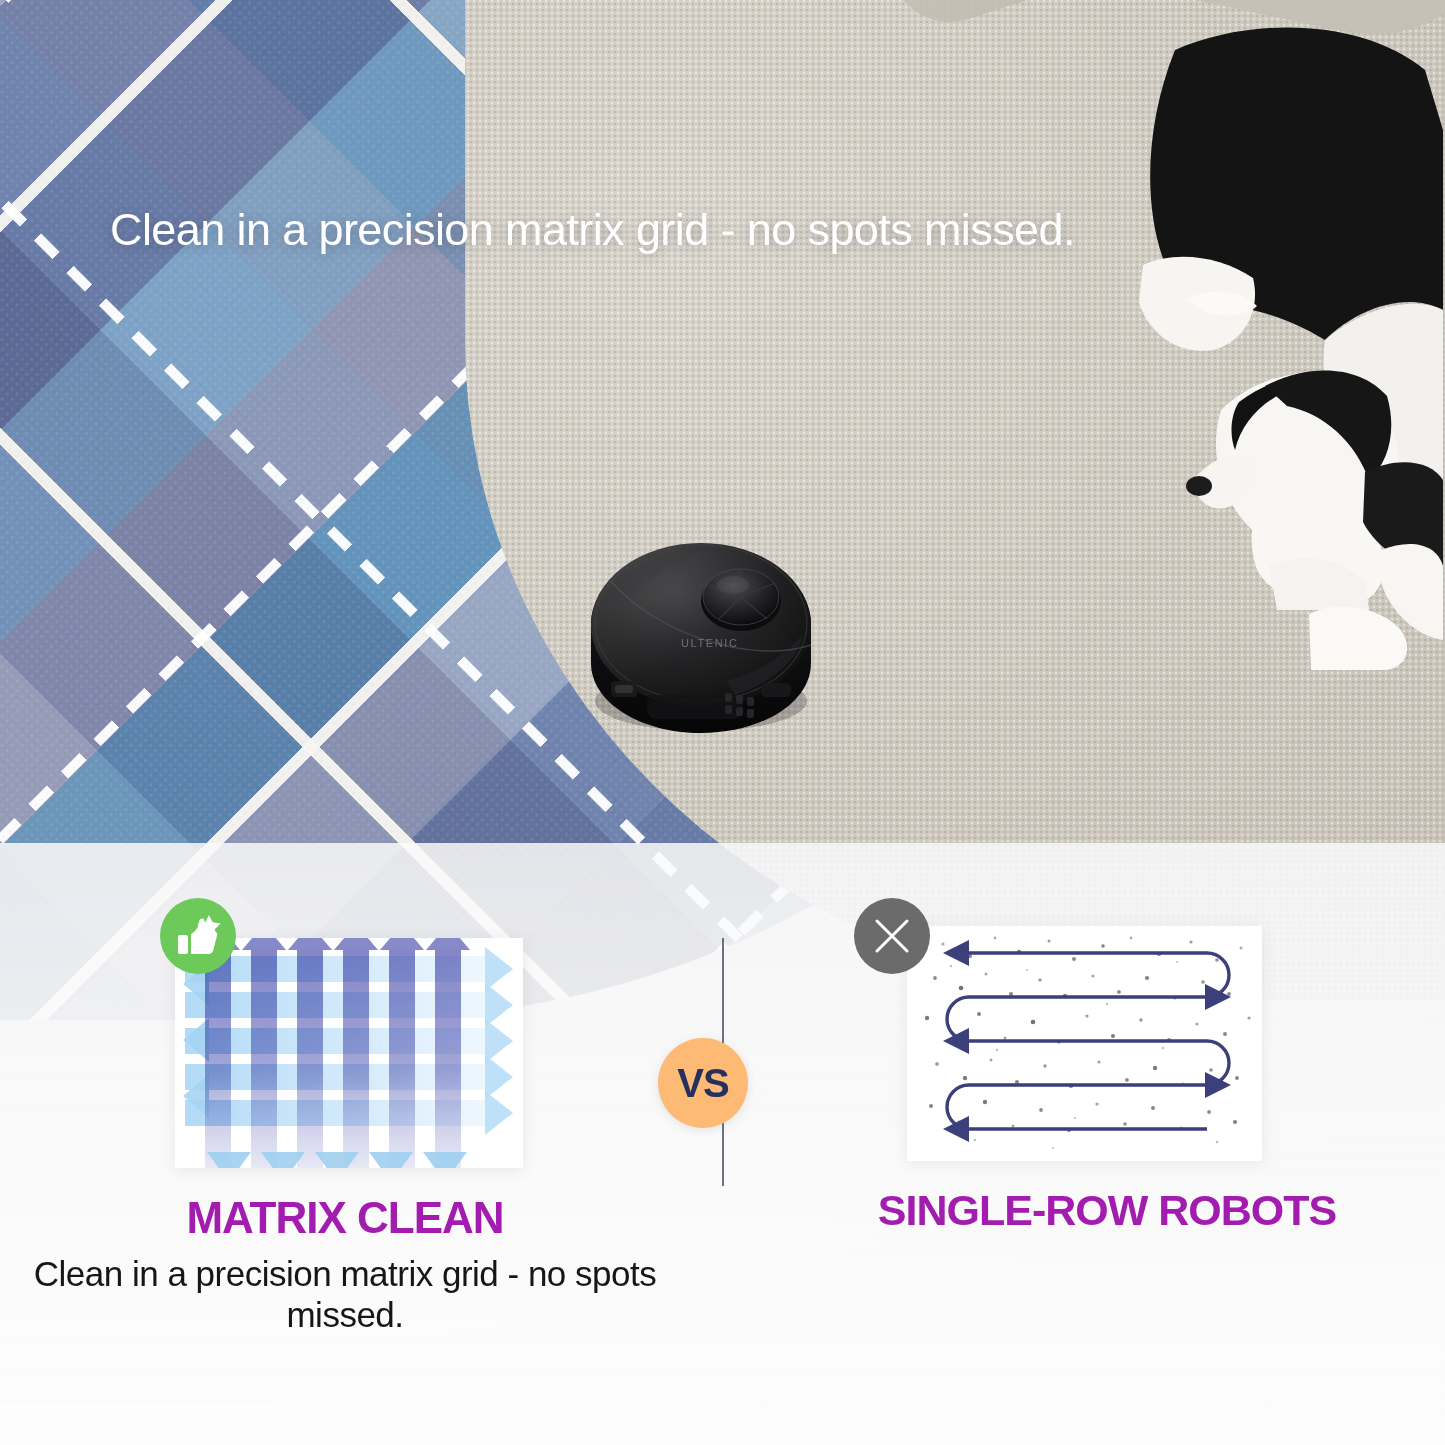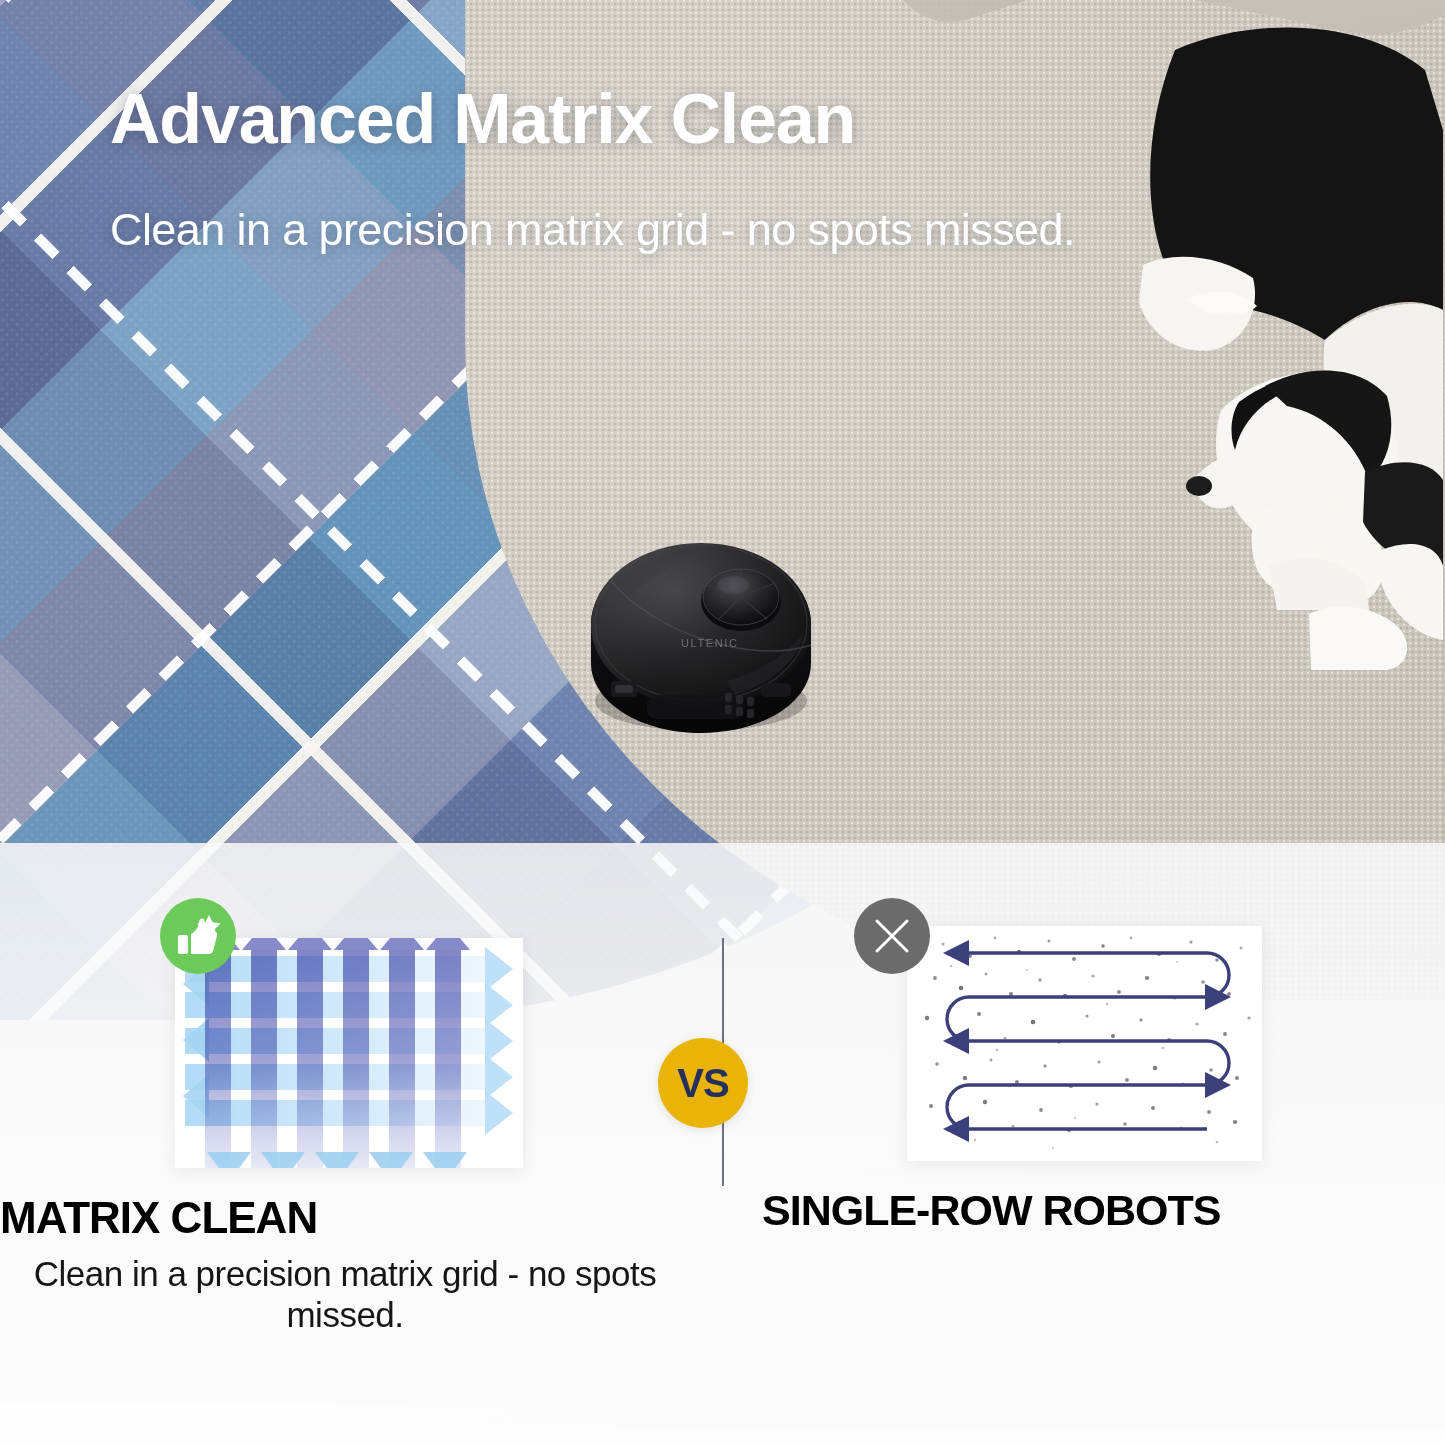"Advanced Matrix Clean" div.hero-title { html: <div>Advanced Matrix Clean</div> -> none }
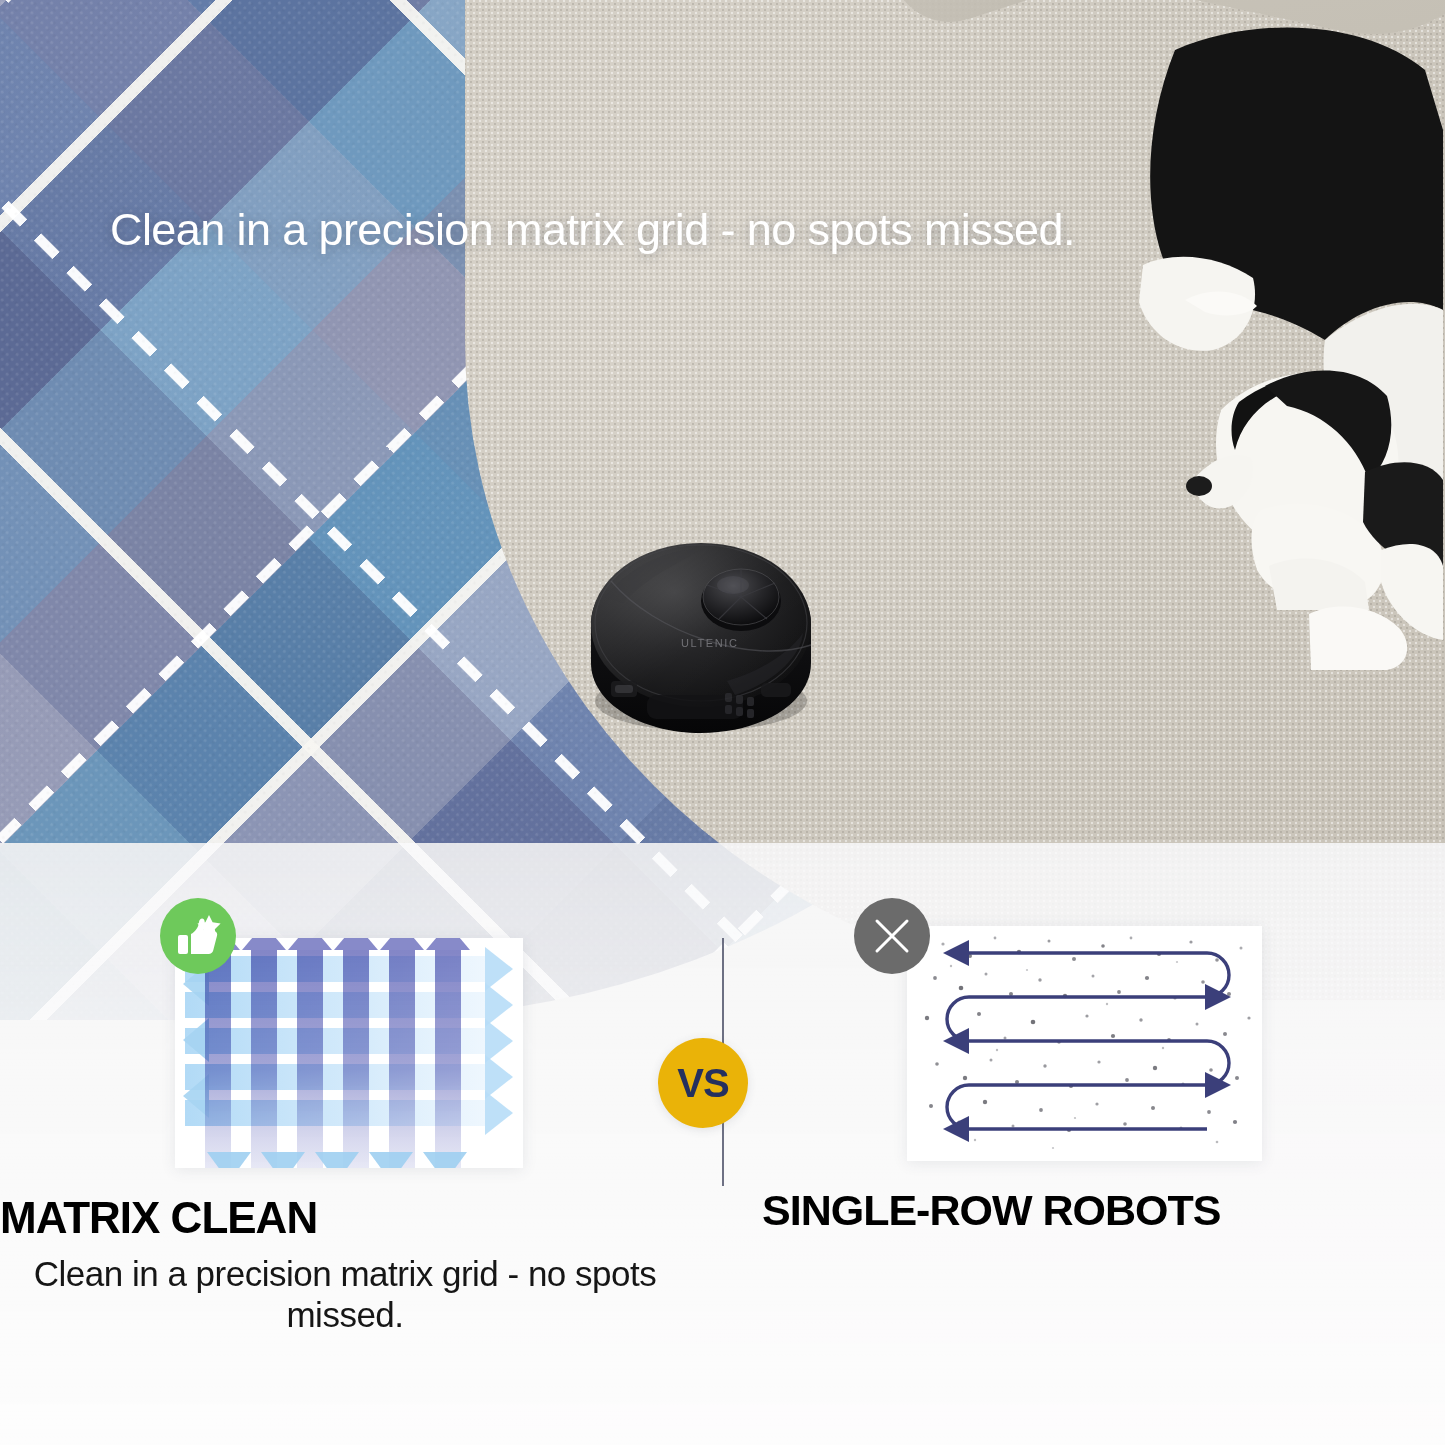"VS" .vs-circle { background: #eab308 -> #fdba74 }
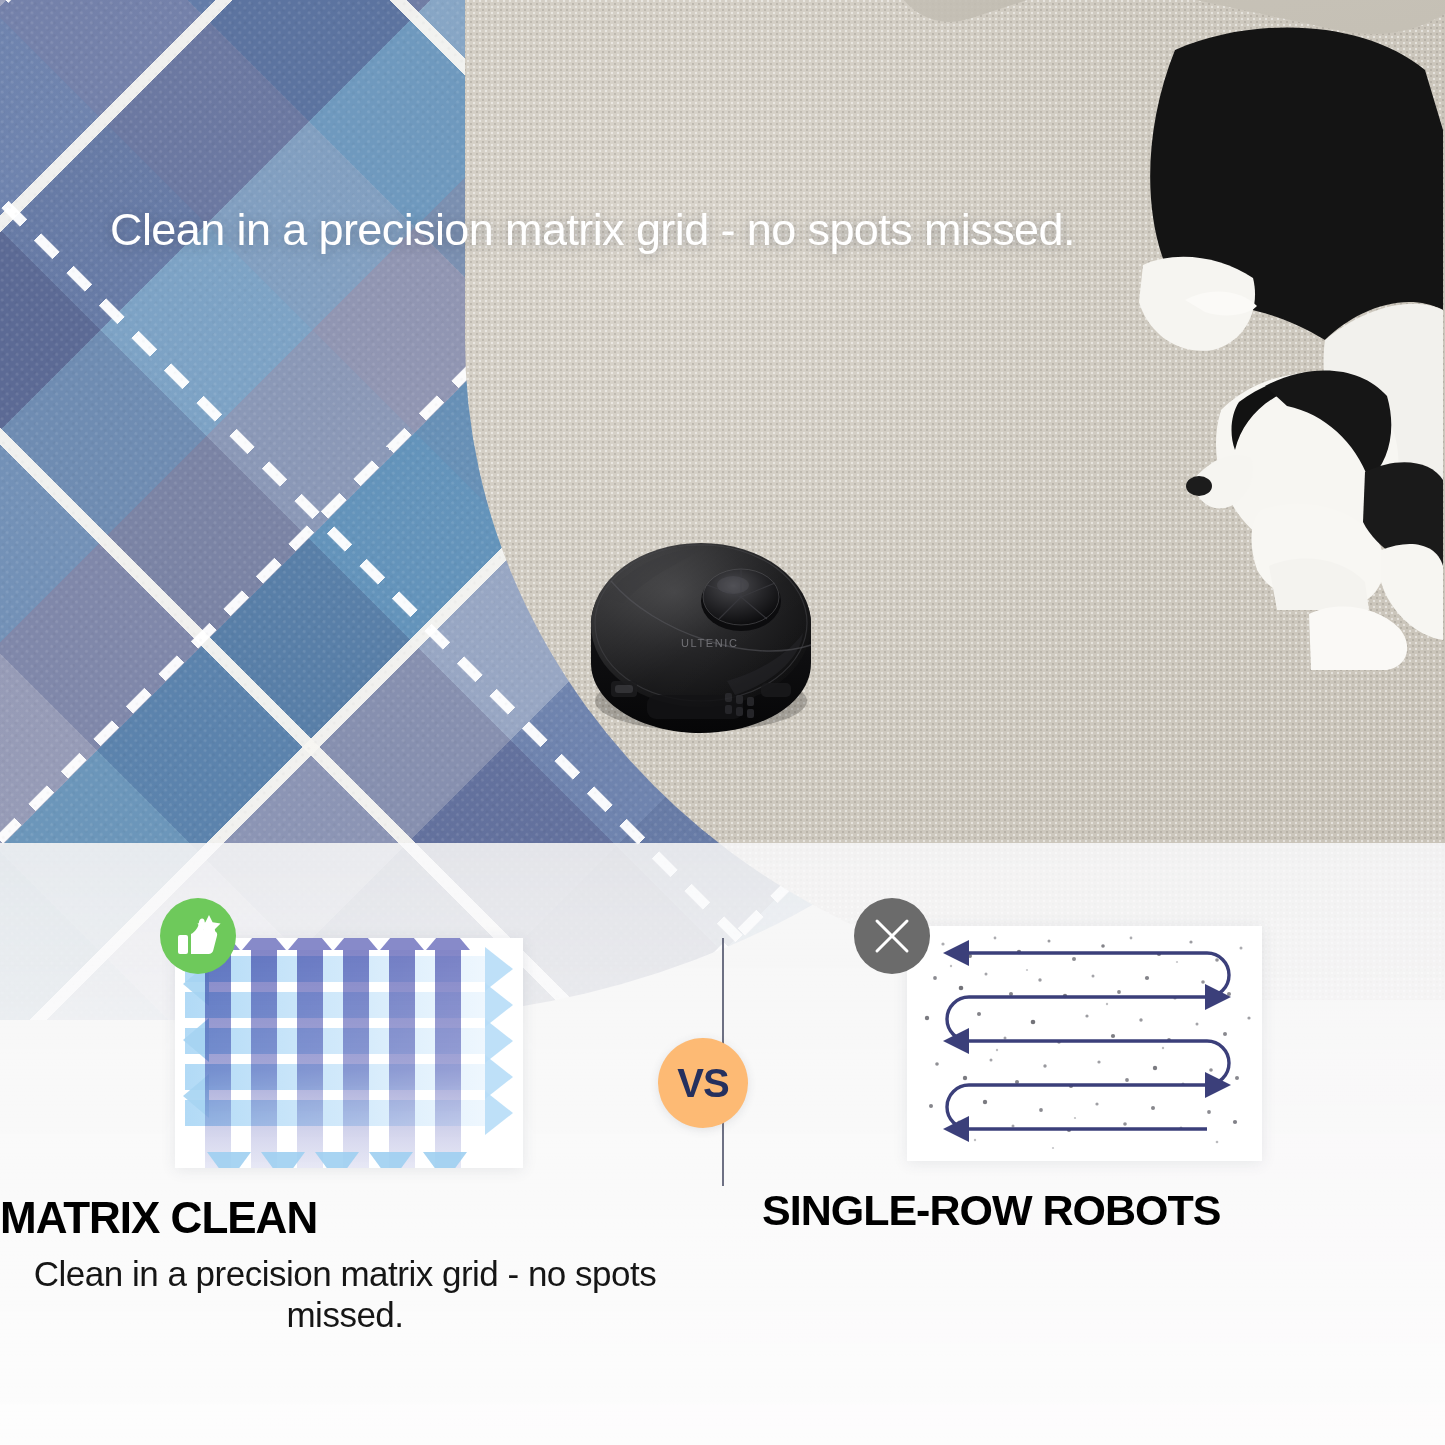"MATRIX CLEAN" .cap-title { color: #000000 -> #a21caf; text-align: left -> center }
